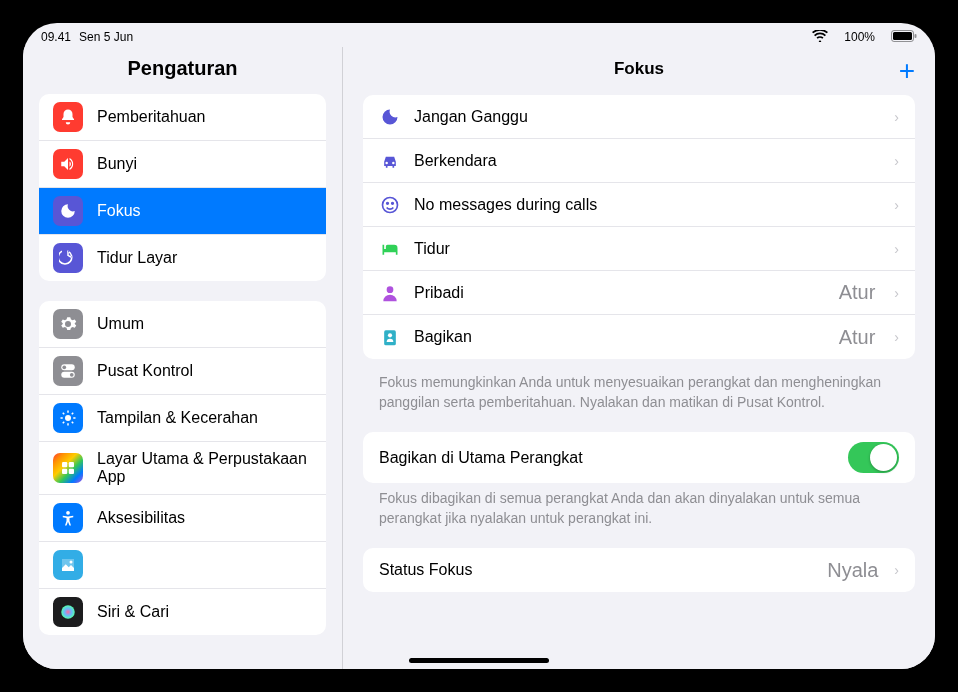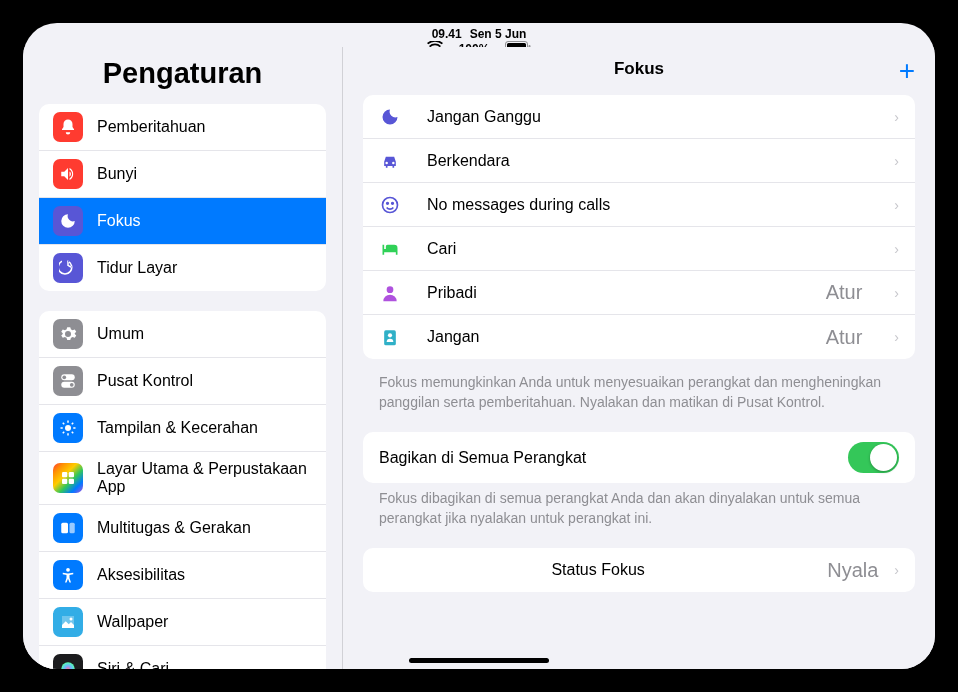"09.41" .status-bar { flex-direction: column -> none; font-weight: 700 -> 400 }
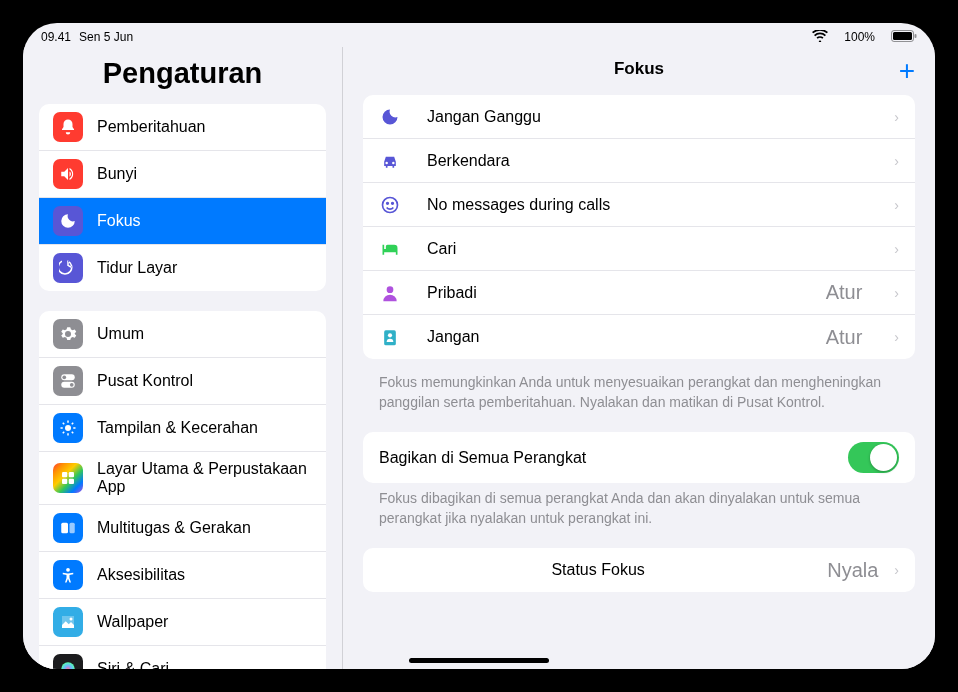"Pengaturan" .sidebar-title { font-size: 29px -> 20px }
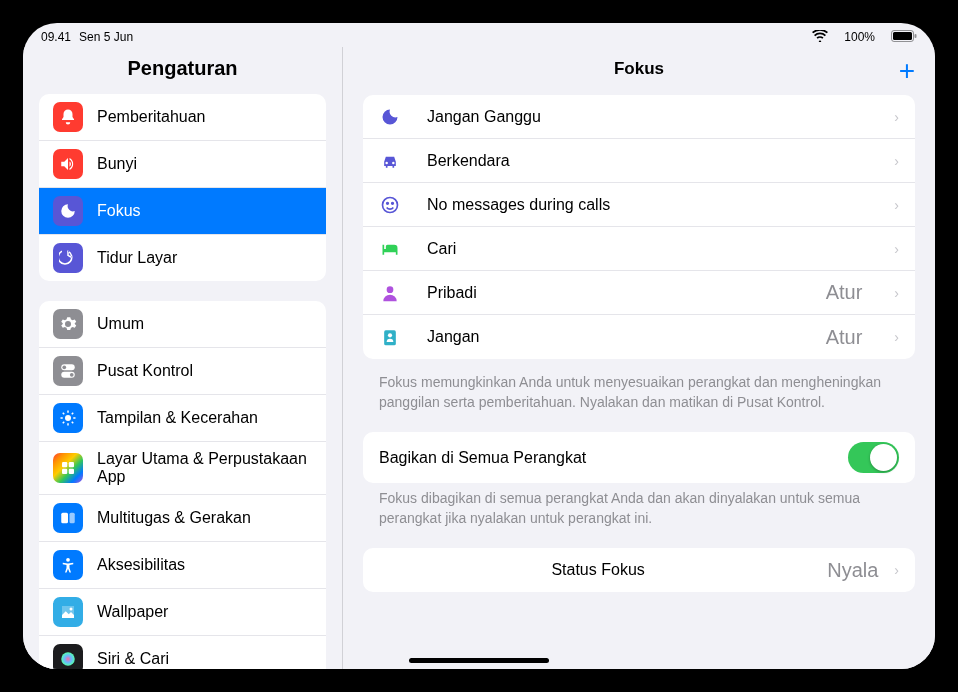"Jangan Ganggu" .focus-item { gap: 26px -> 13px }
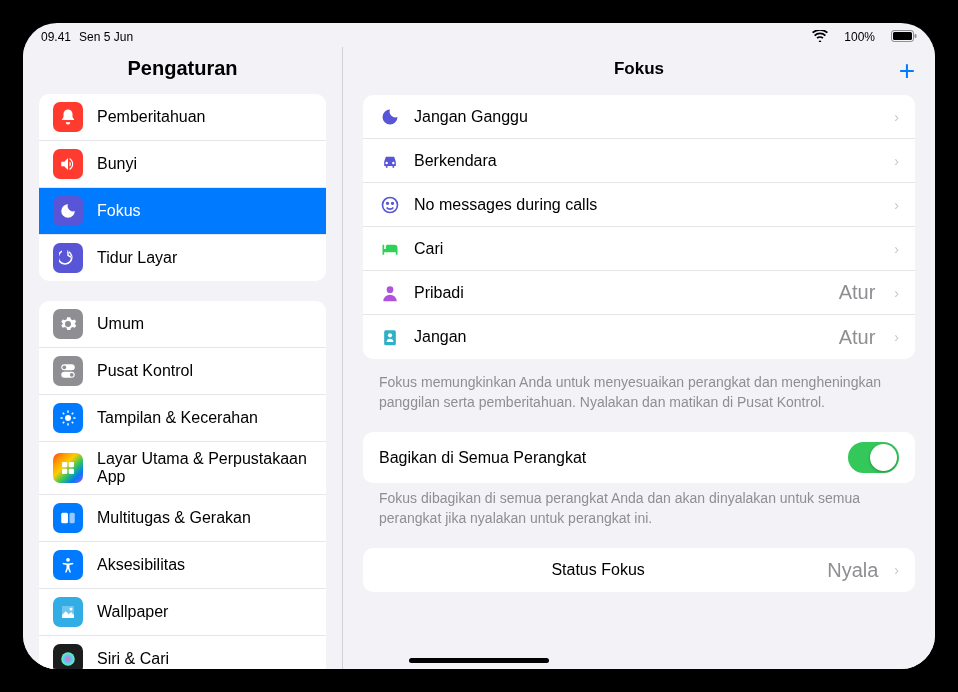"Cari" span.focus-label { text: Cari -> Tidur }
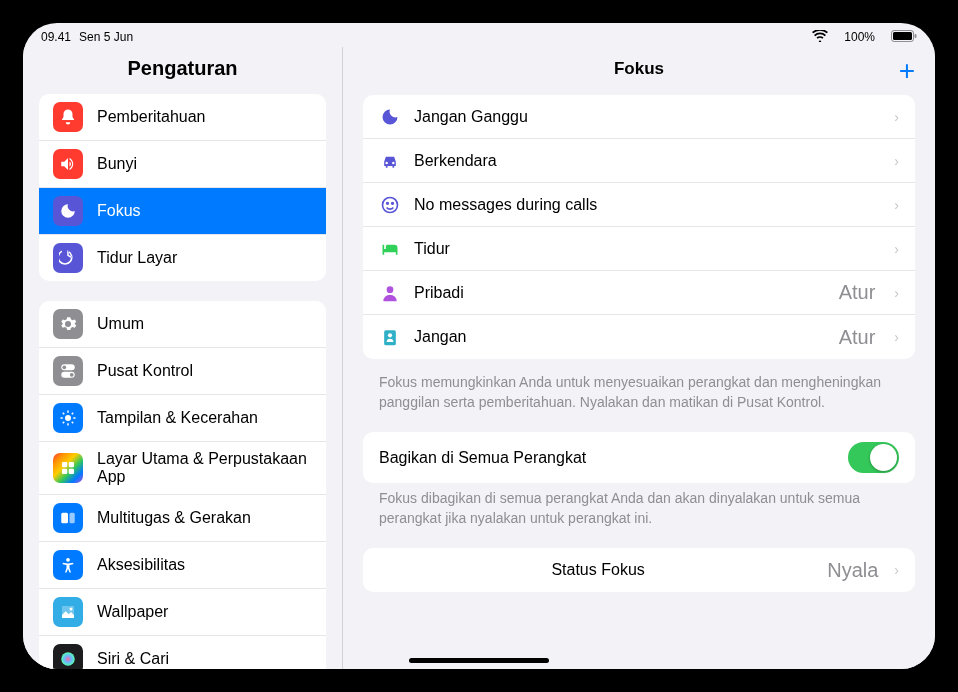"Jangan" span.focus-label { text: Jangan -> Bagikan }
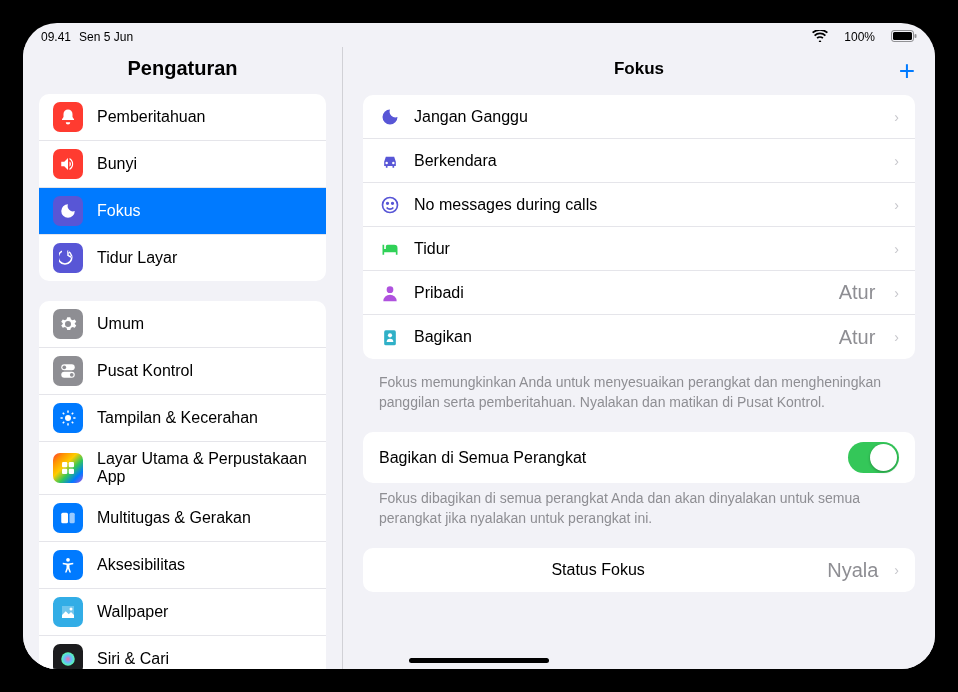"Bagikan di Semua Perangkat" span.toggle-label { text: Semua -> Utama }
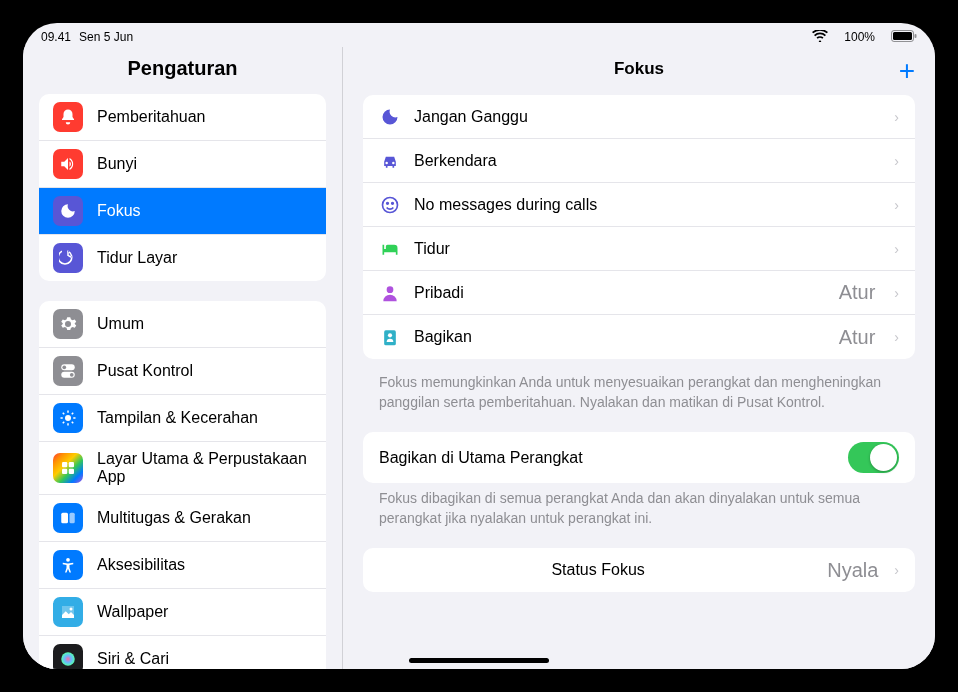"Multitugas & Gerakan" div.settings-item { html: <div> <div> <svg> <rect></rect> <rect></rect> </svg> </div> <span>Multitugas &amp; Gerakan</span> </div> -> none }
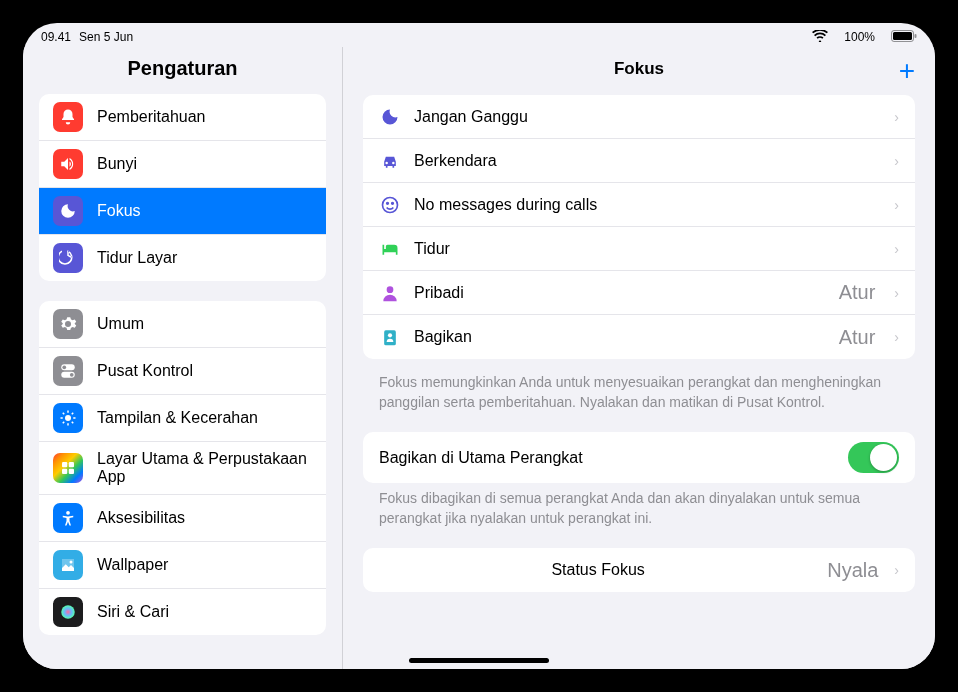"Wallpaper" span.item-label { html: <span>Wallpaper</span> -> none }
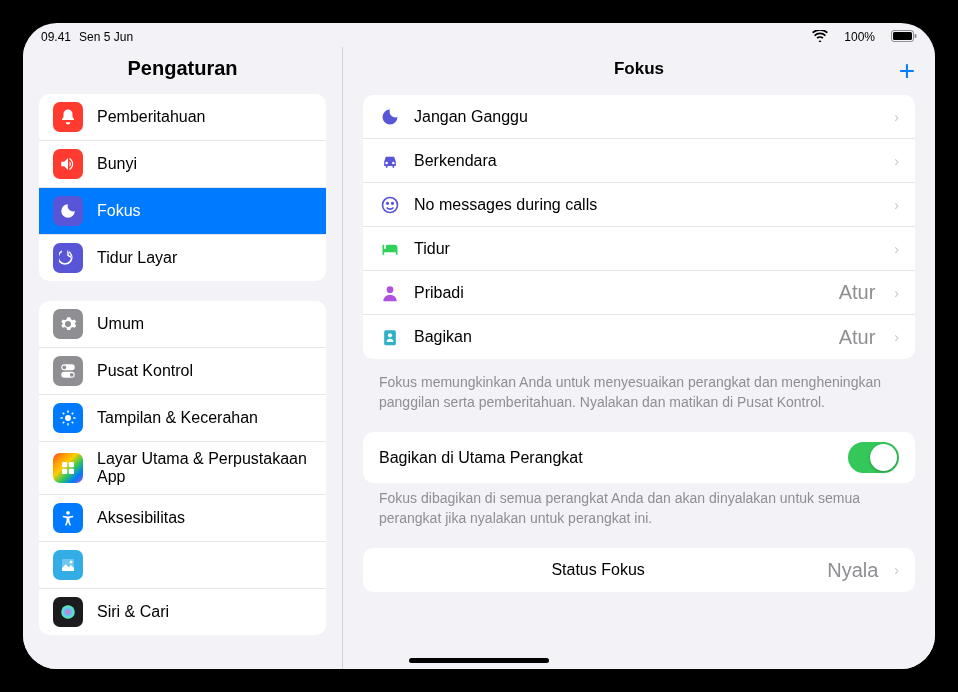"Status Fokus" .status-focus-item { text-align: center -> none }
